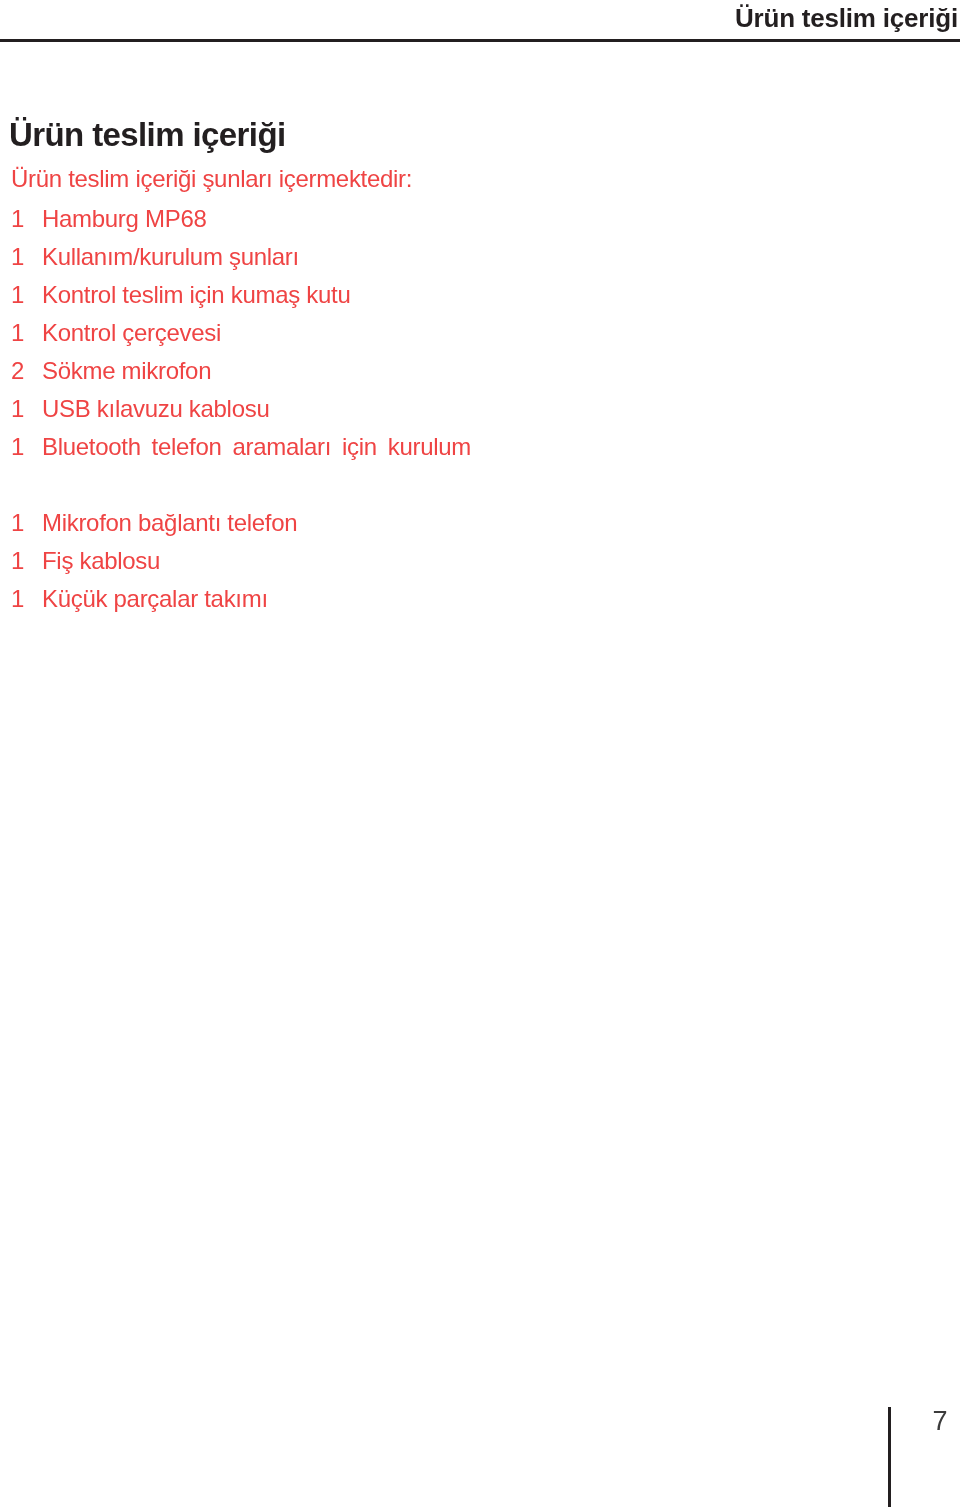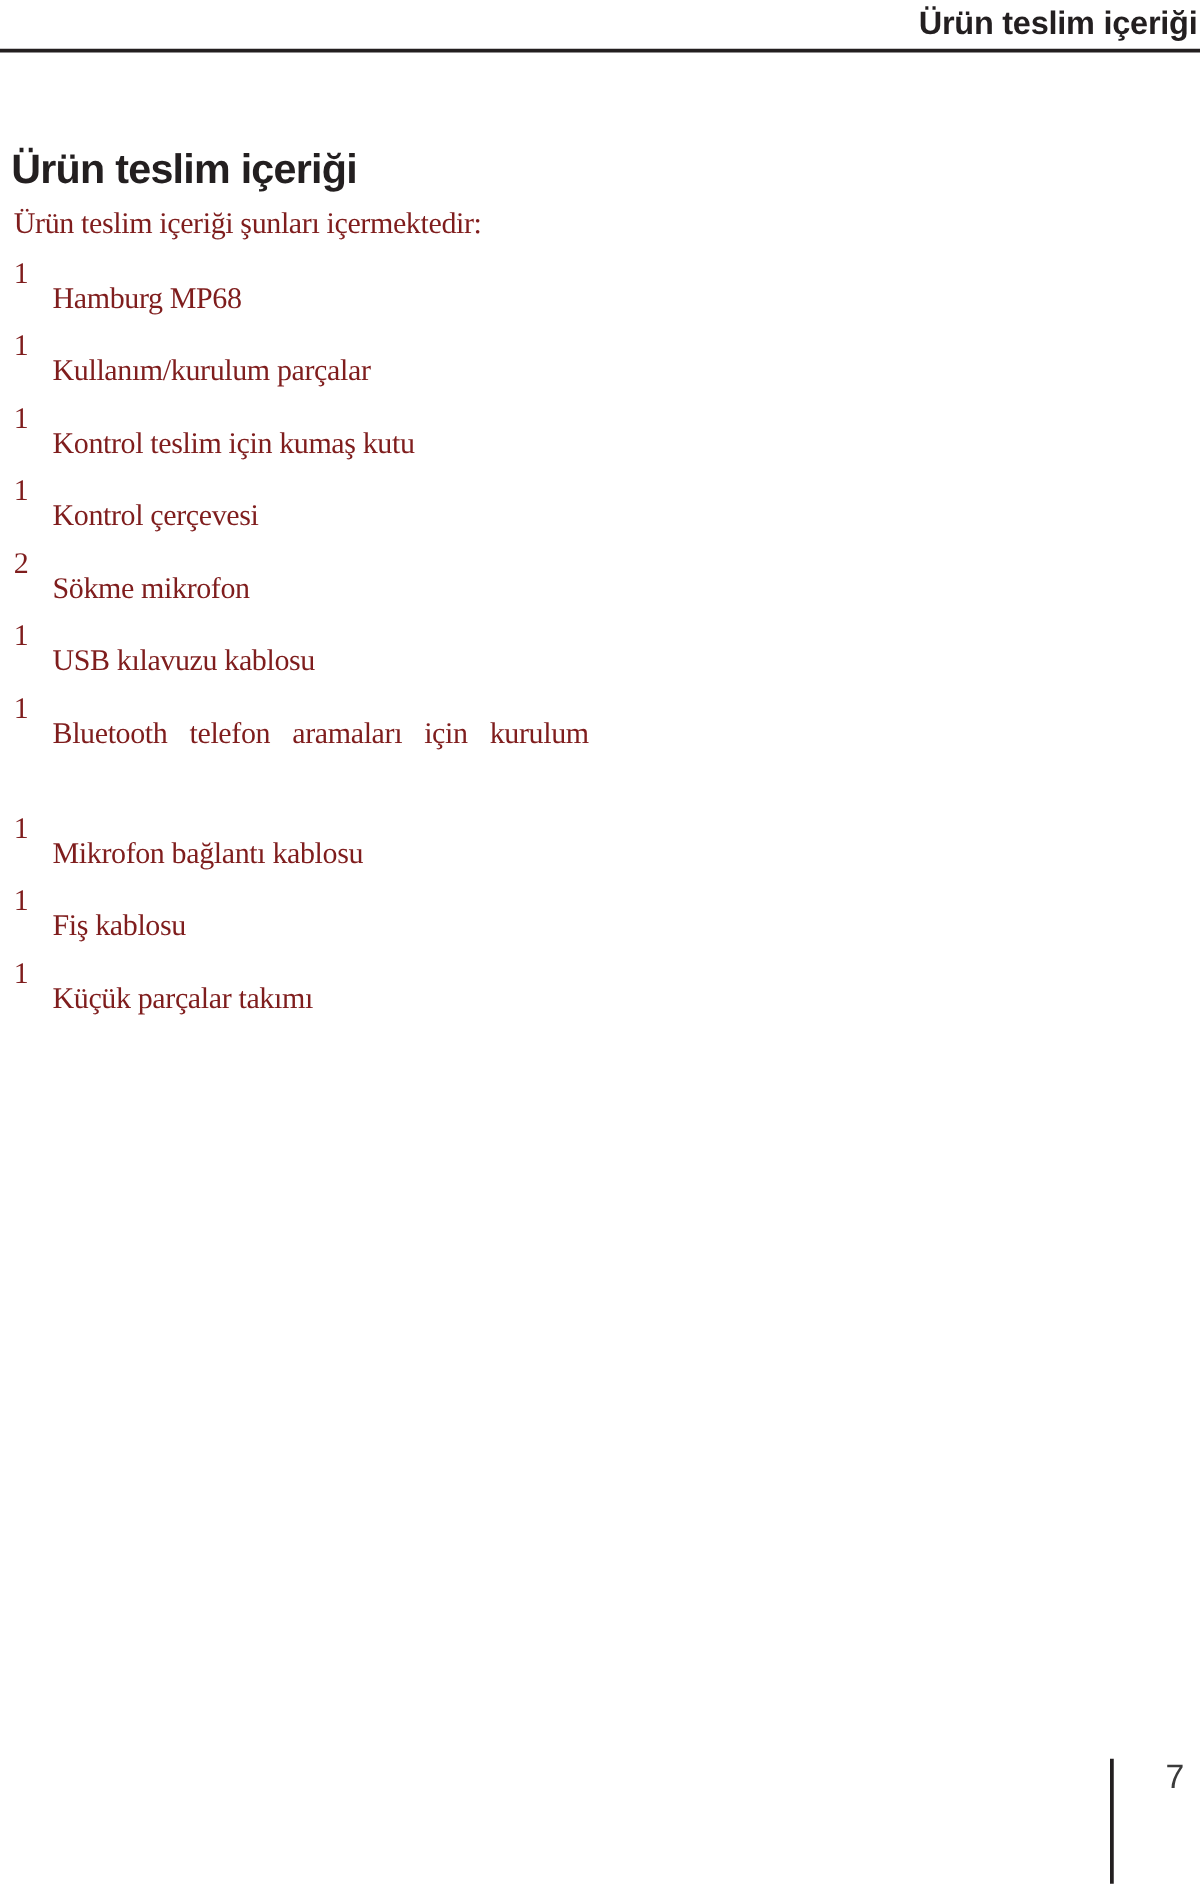"Ürün teslim içeriği şunları" .content { color: #7f1d1d -> #ef4444; font-family: Liberation Serif, serif -> Liberation Sans, sans-serif }
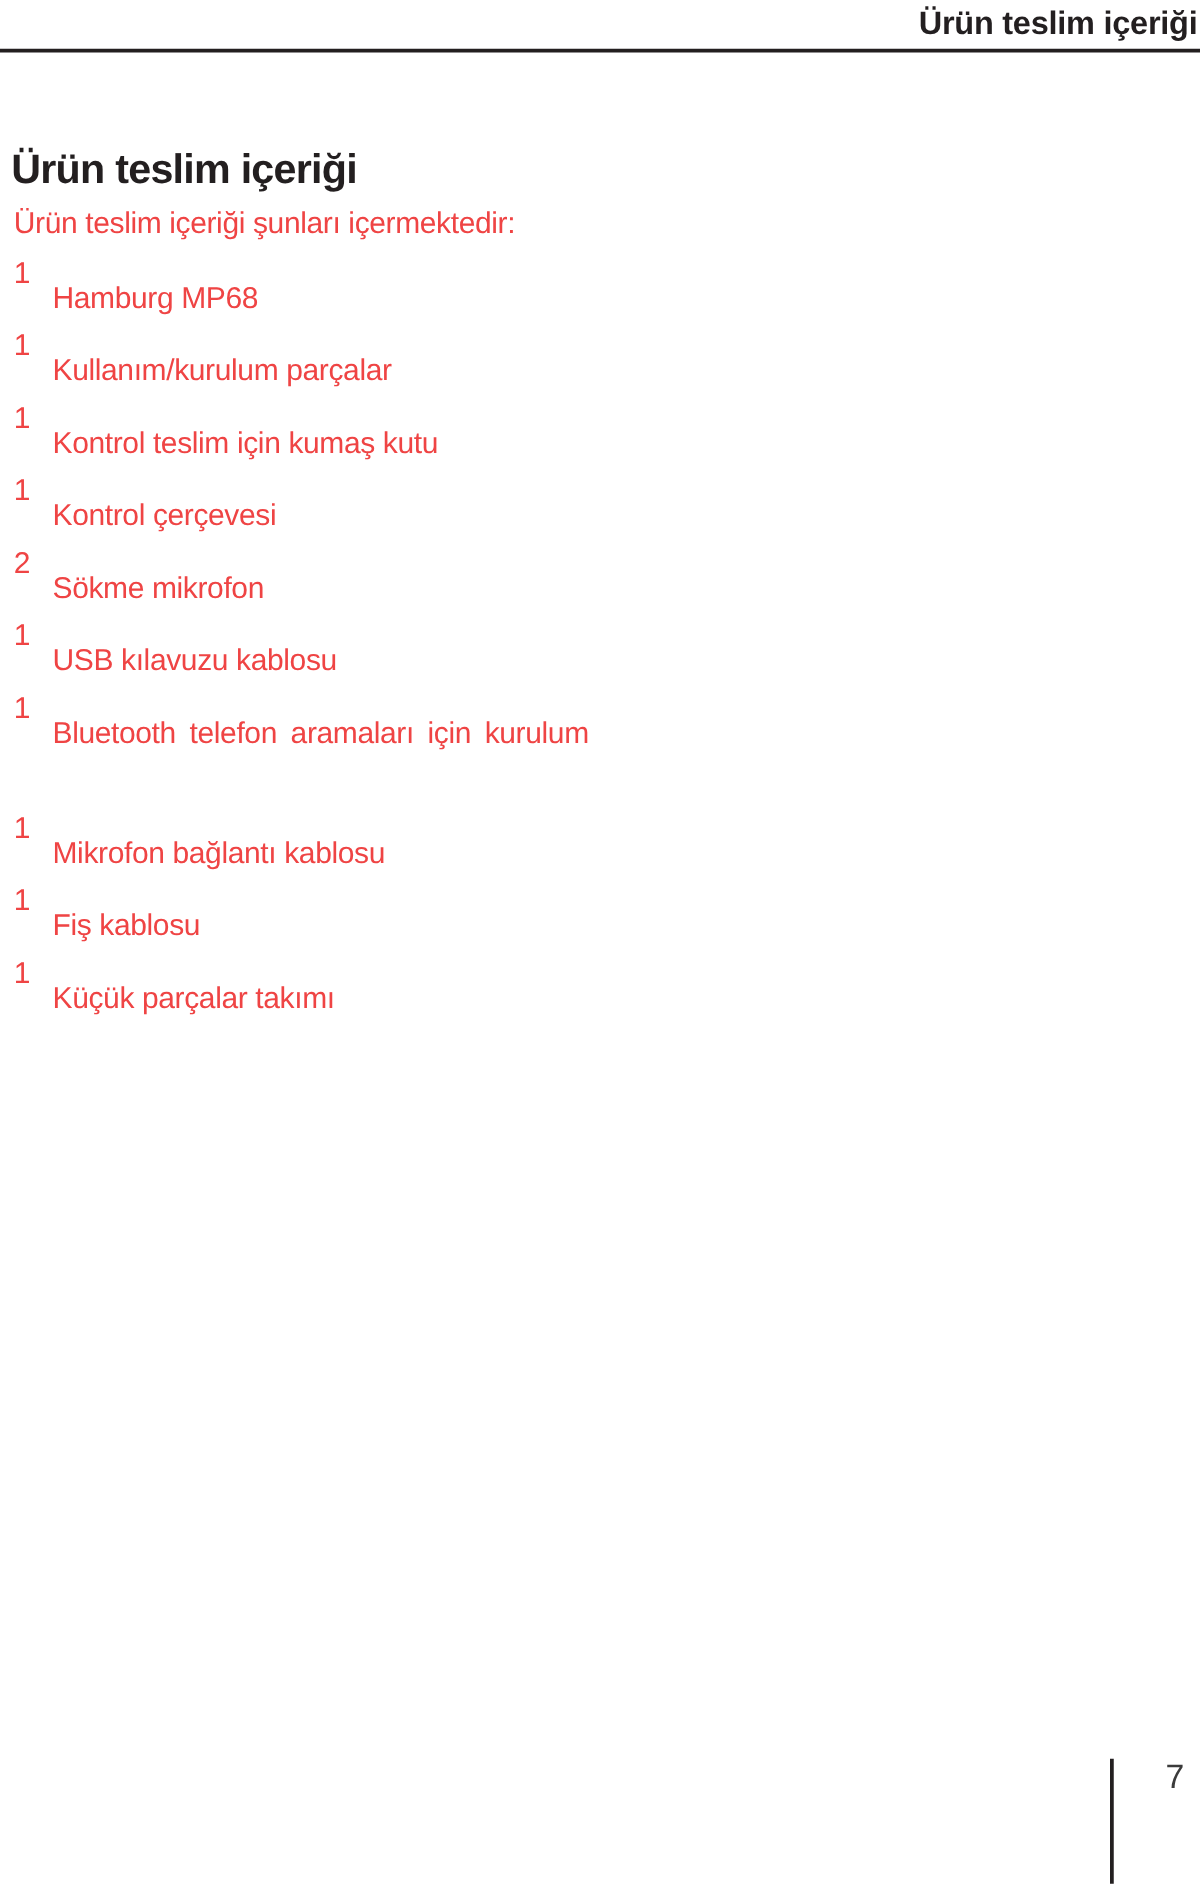"Hamburg MP68" .item-label { margin-top: 20px -> none }
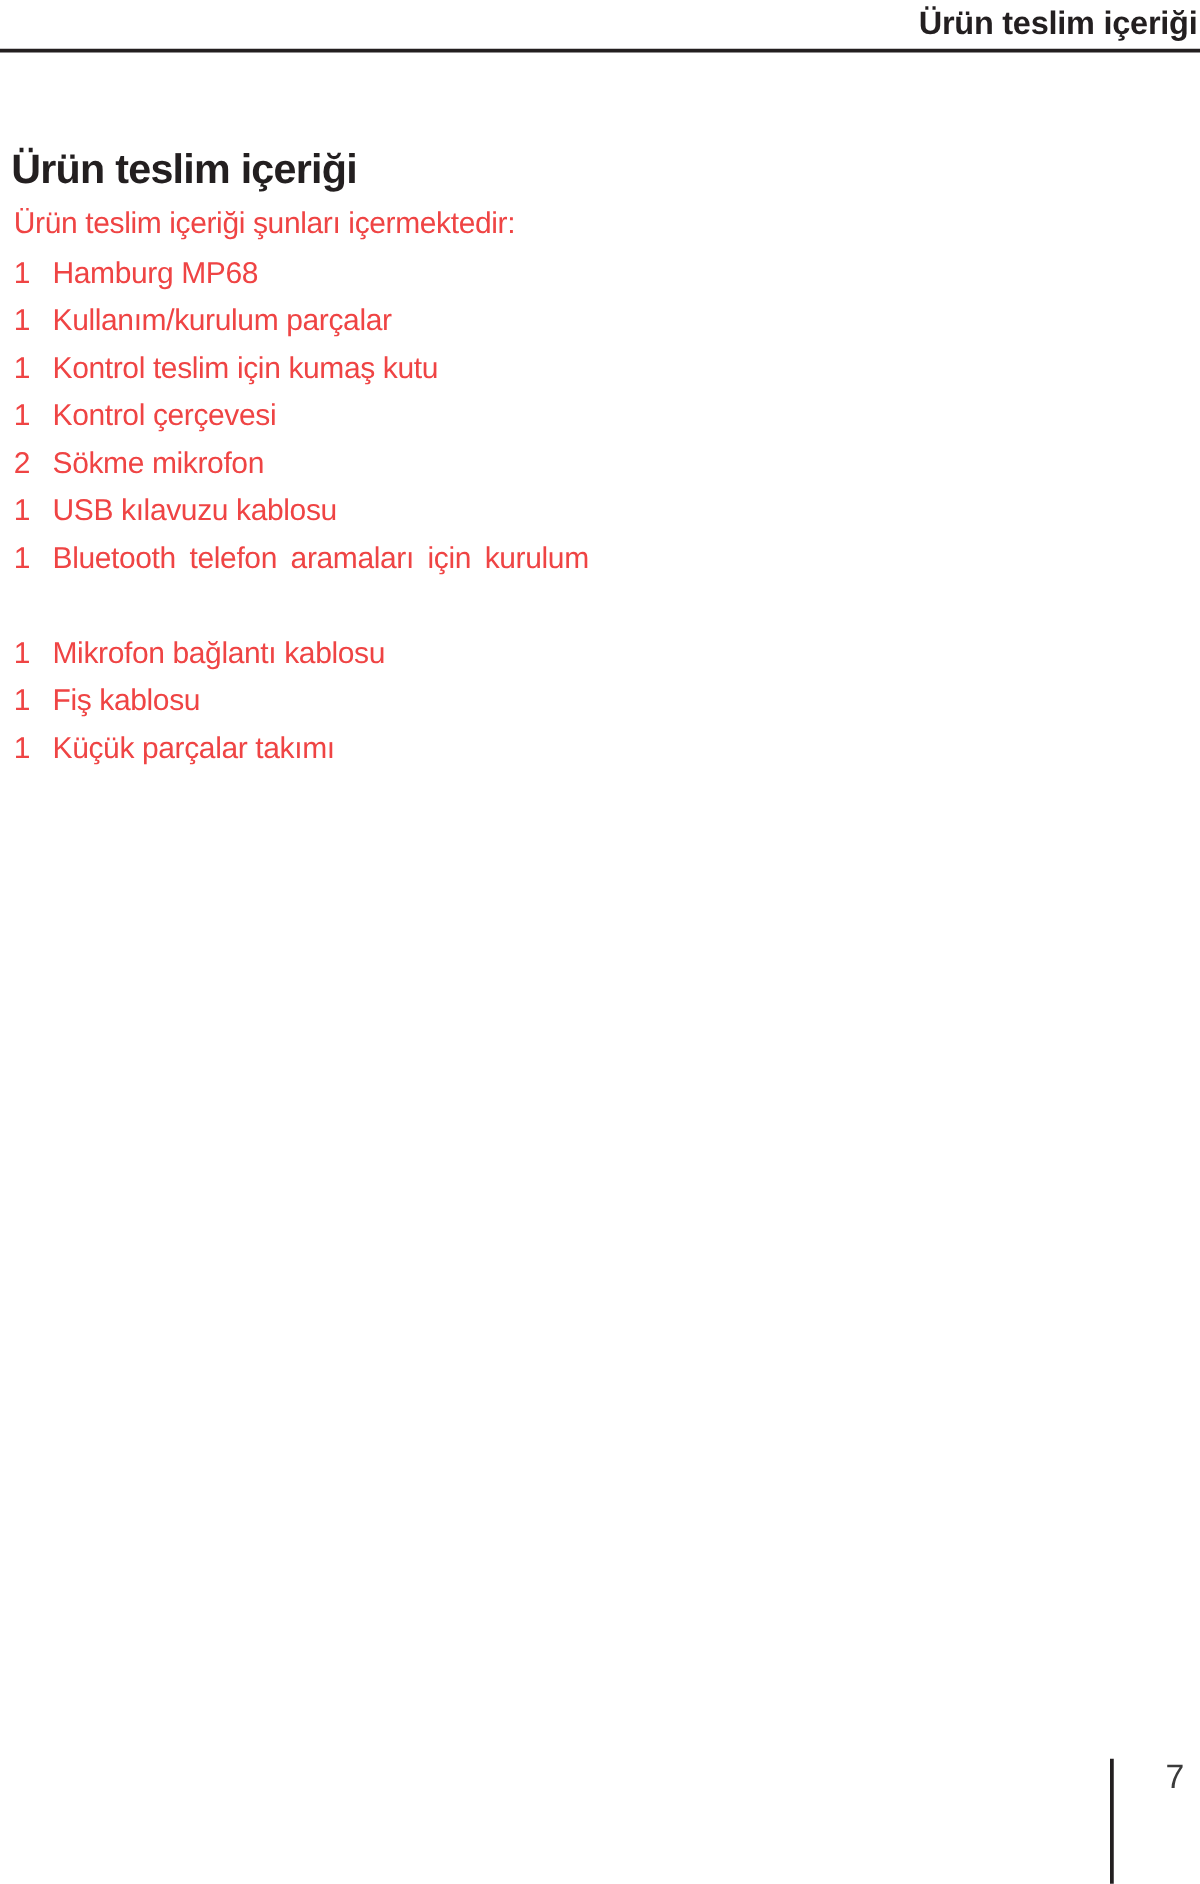"Kullanım/kurulum parçalar" span.item-label { text: parçalar -> şunları }
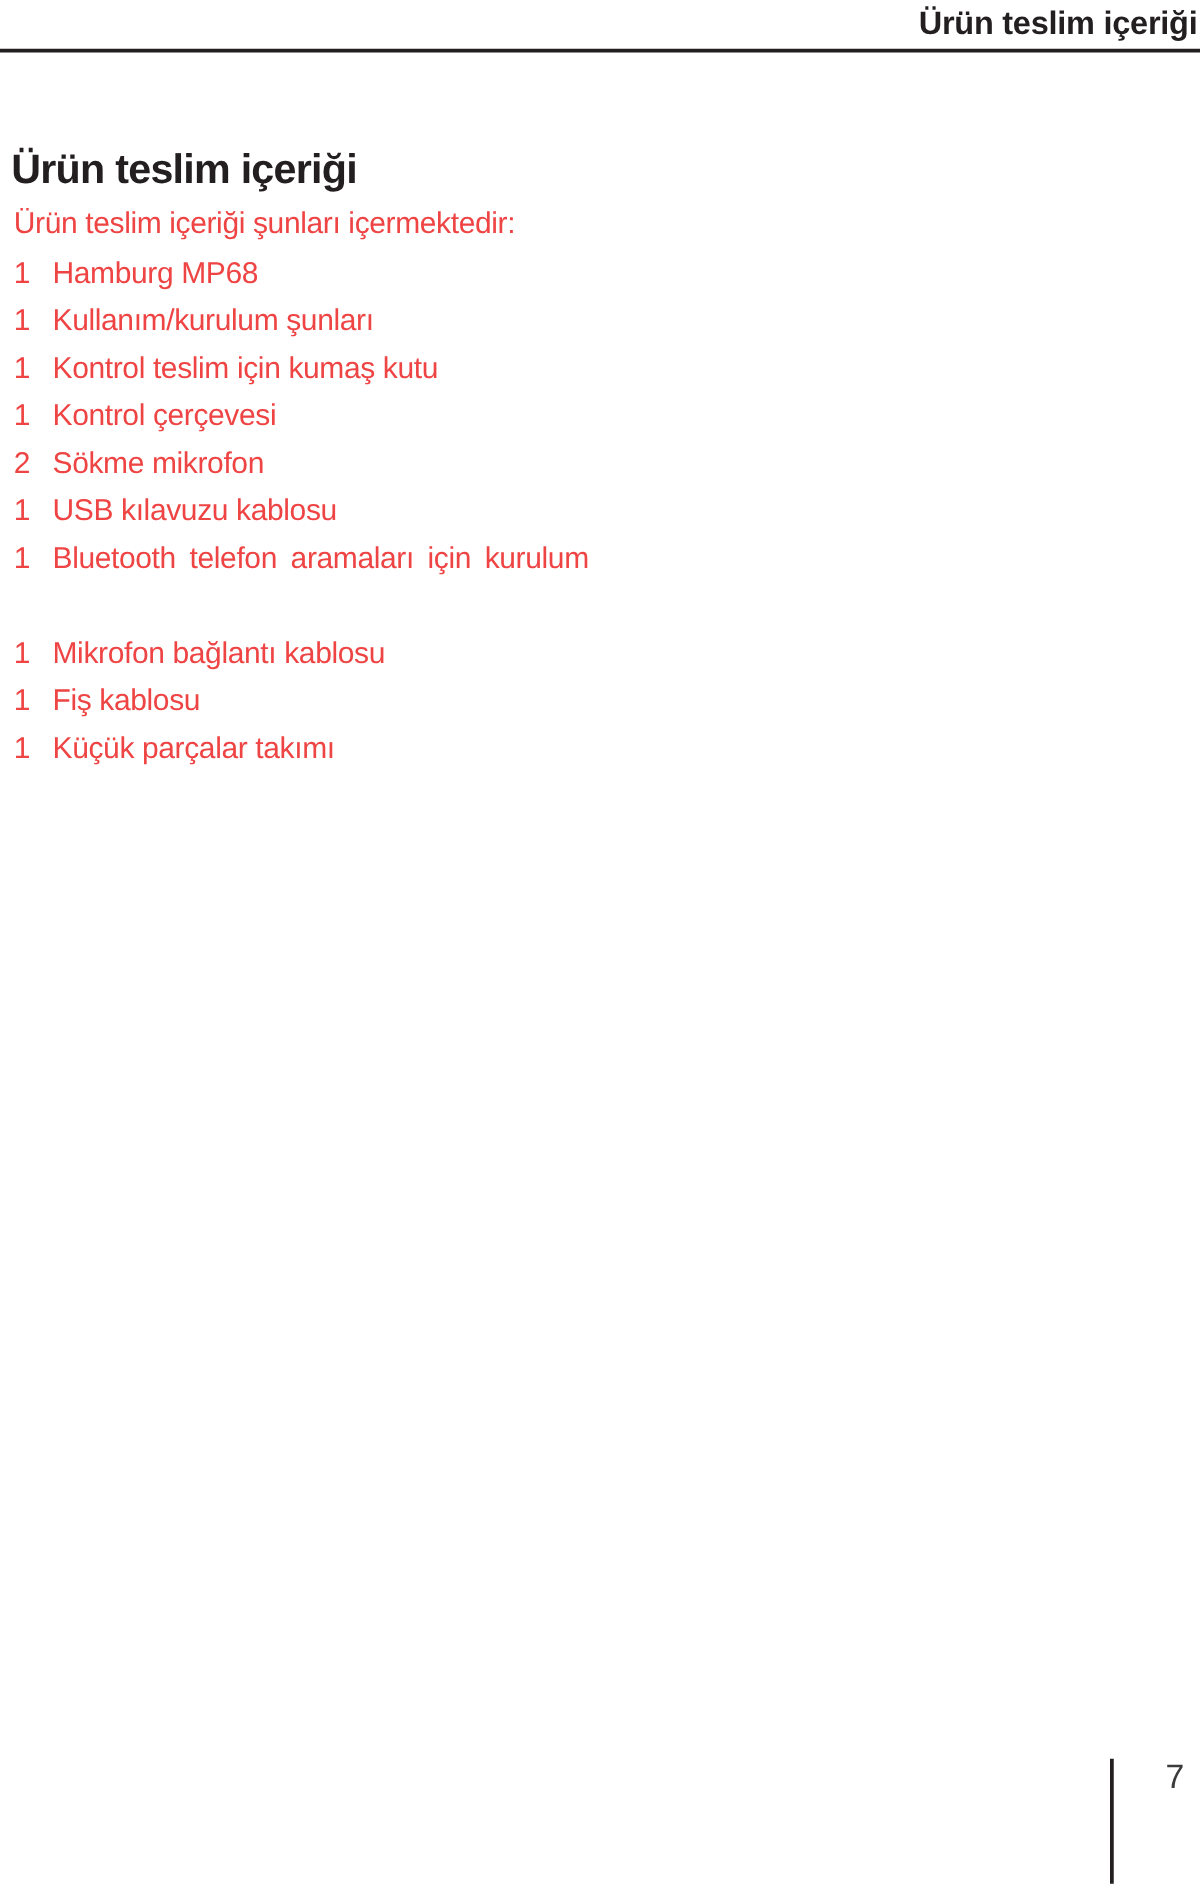"Mikrofon bağlantı kablosu" span.item-label { text: kablosu -> telefon }
